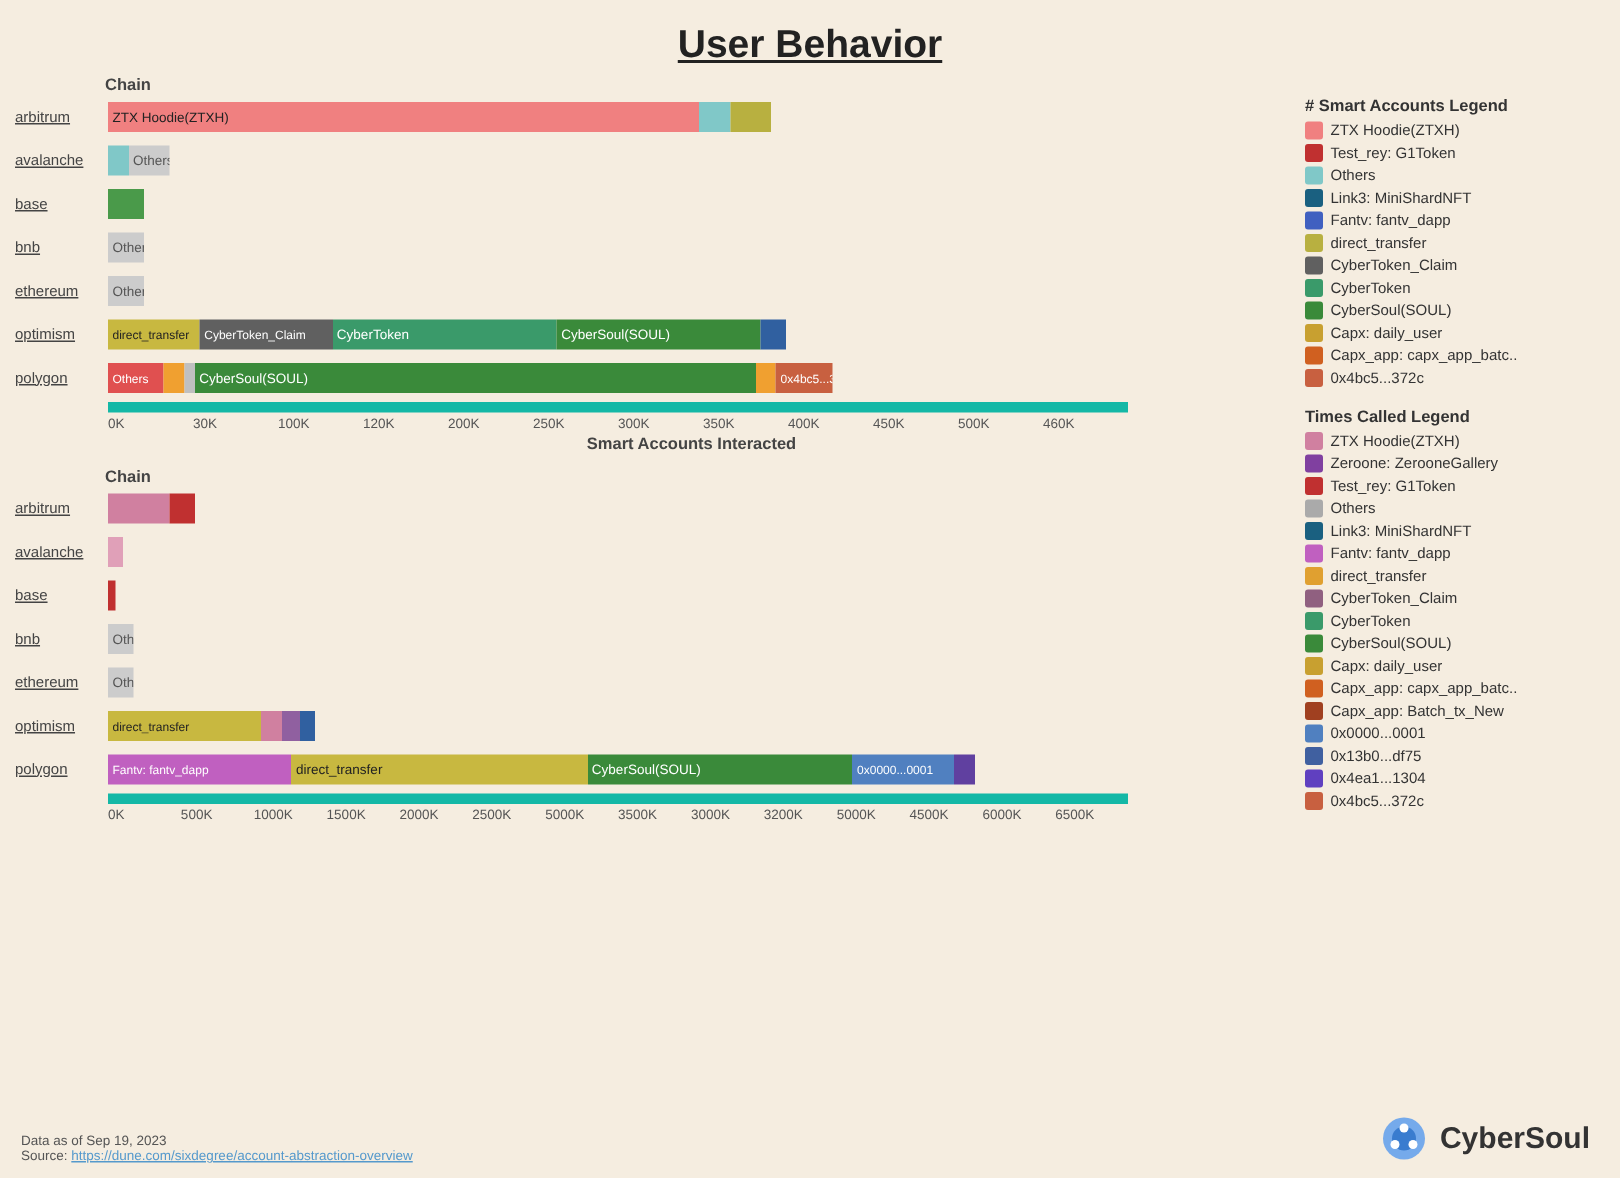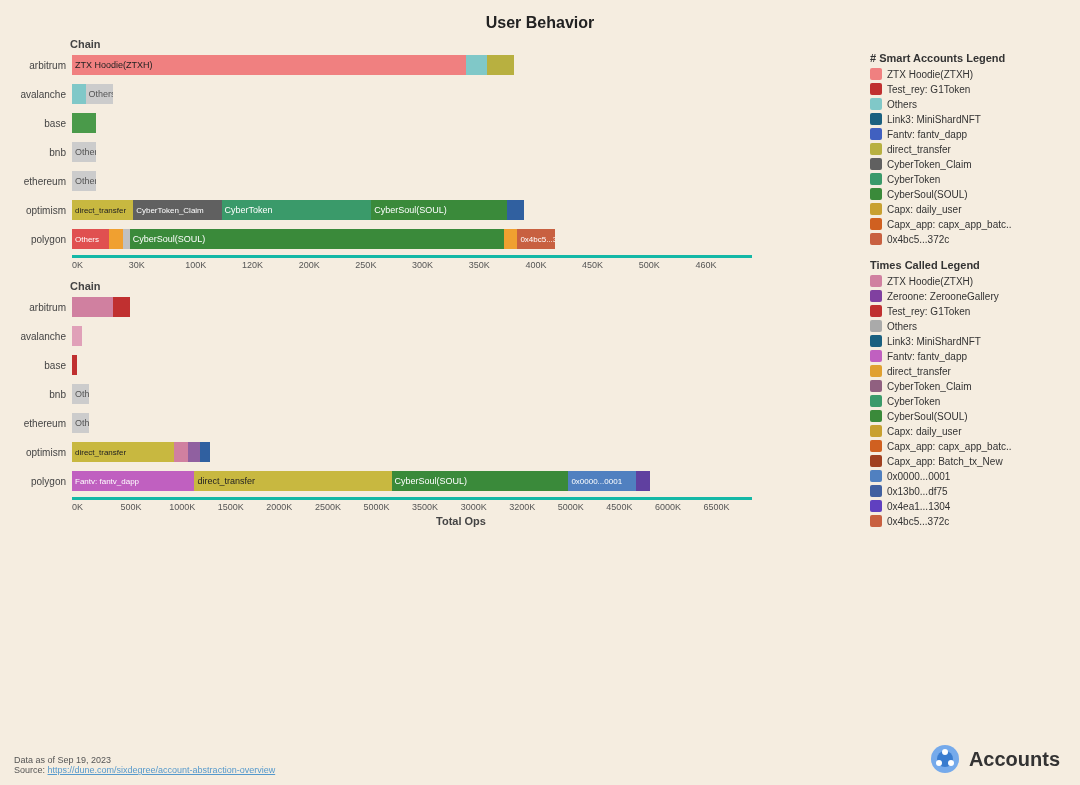"User Behavior" .page-title { font-size: 16px -> 26px; text-decoration: none -> underline }
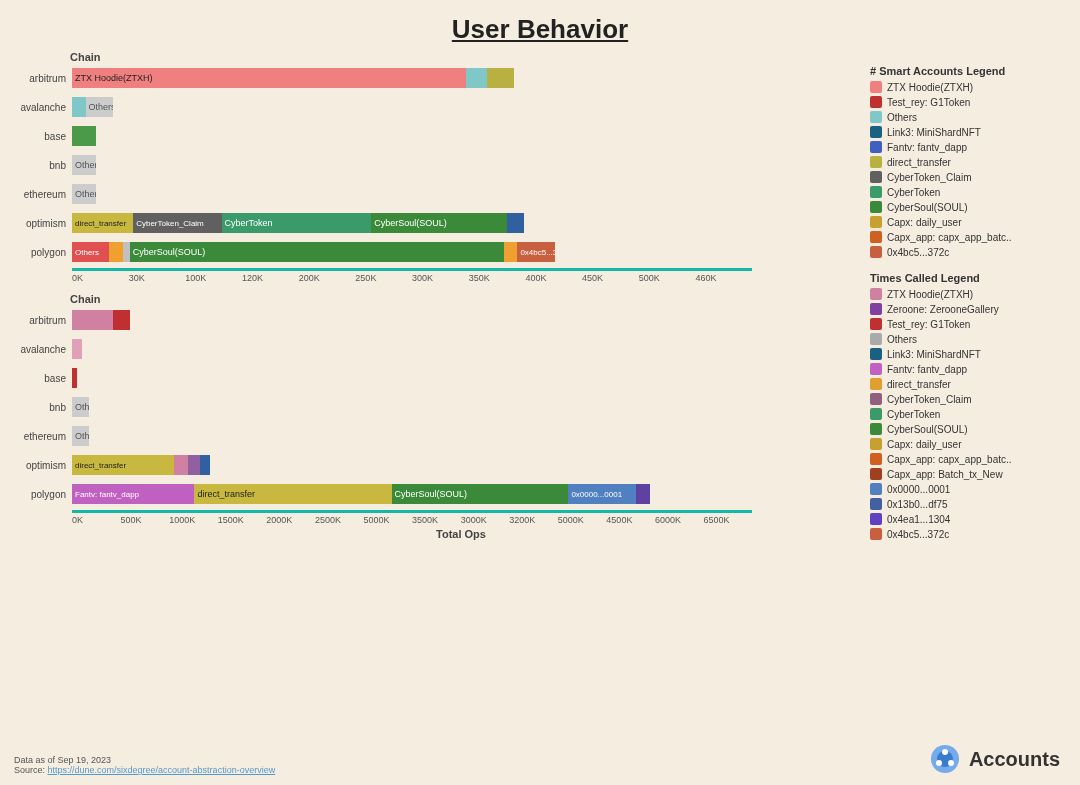"arbitrum" .row-label { text-align: right -> none; text-decoration: none -> underline }
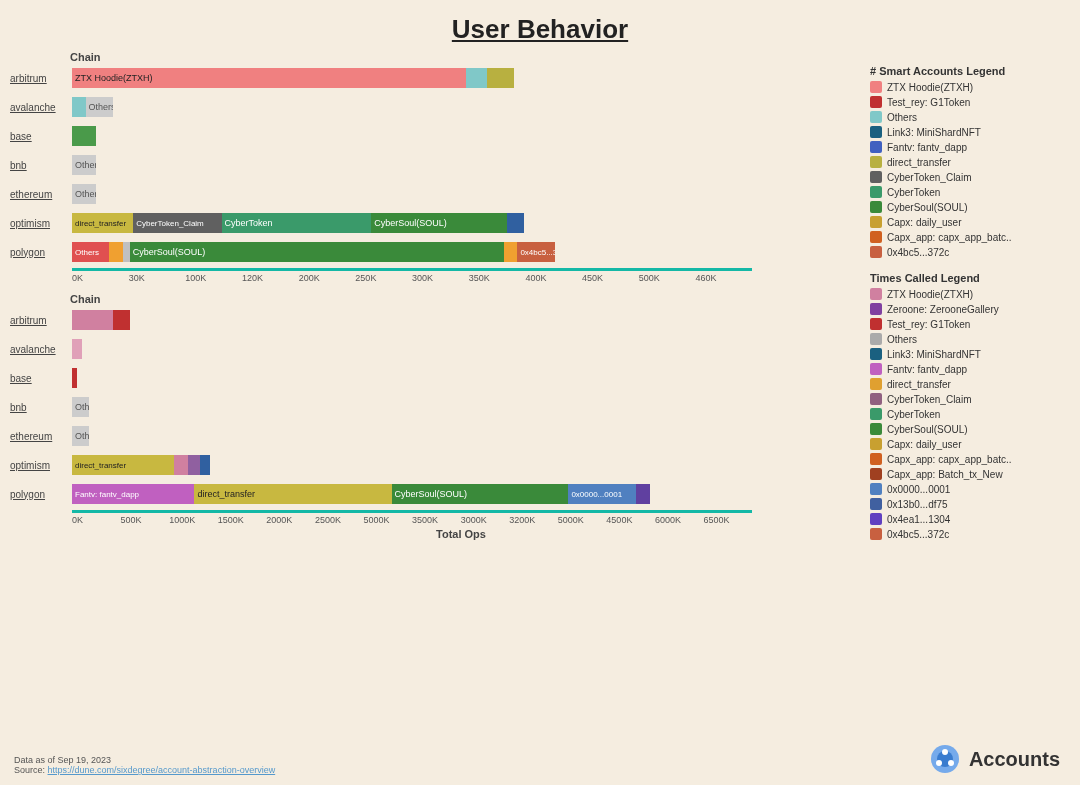"0K" .x-axis { border-top: 3px solid #14b8a6 -> 7px solid #14b8a6 }
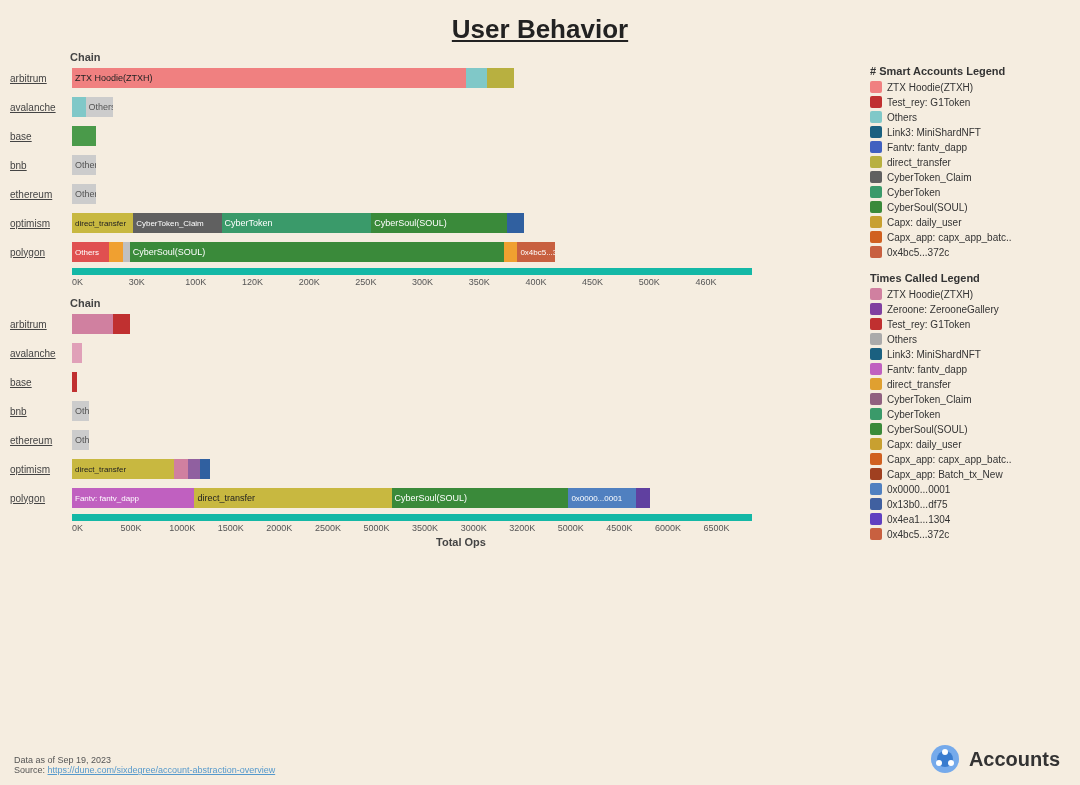"Smart Accounts Interacted" div.x-axis-title { html: none -> <div>Smart Accounts Interacted</div> }
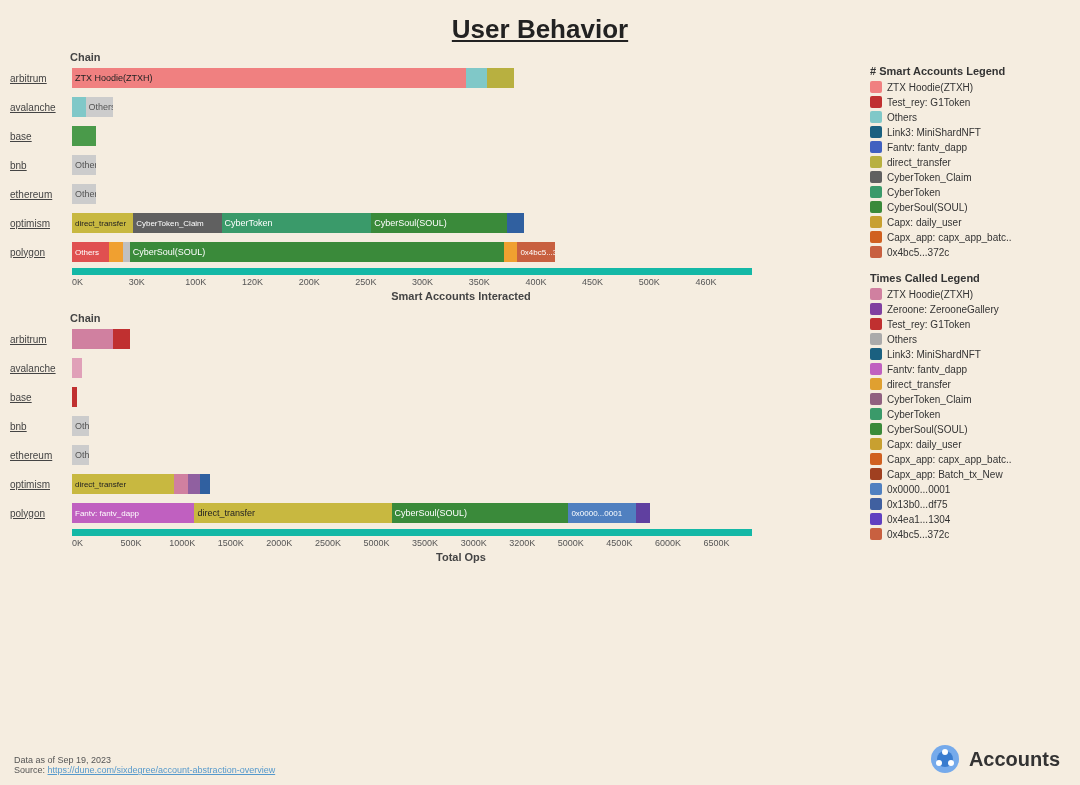"Total Ops" div.x-axis-title { html: <div>Total Ops</div> -> none }
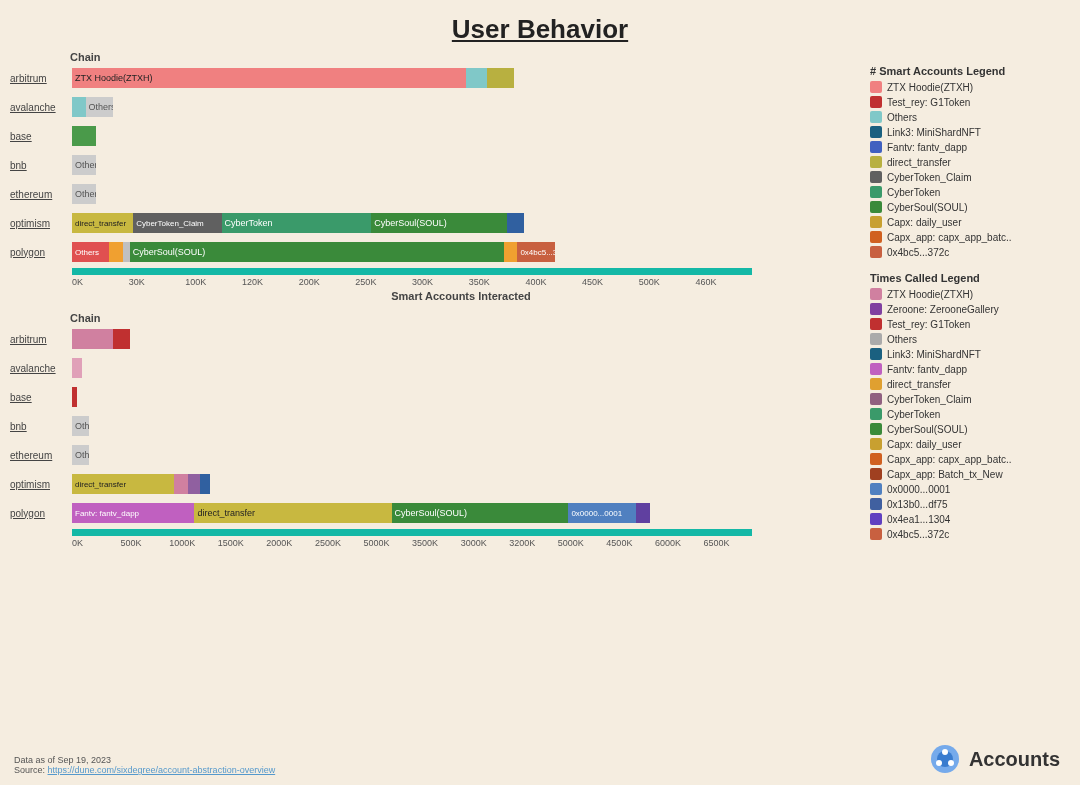"Accounts" span { text: Accounts -> CyberSoul }
